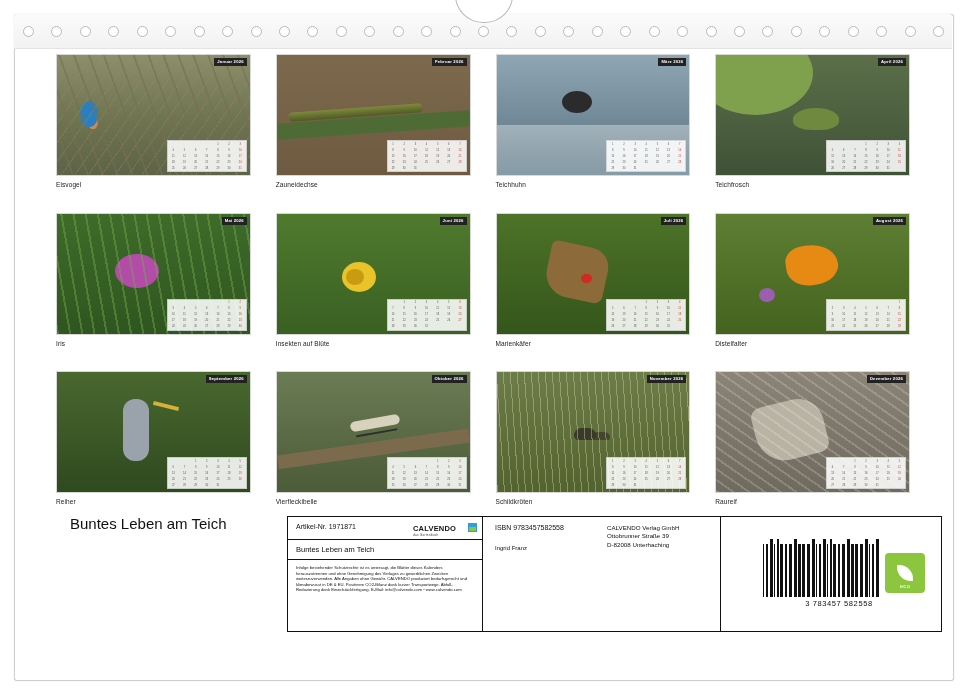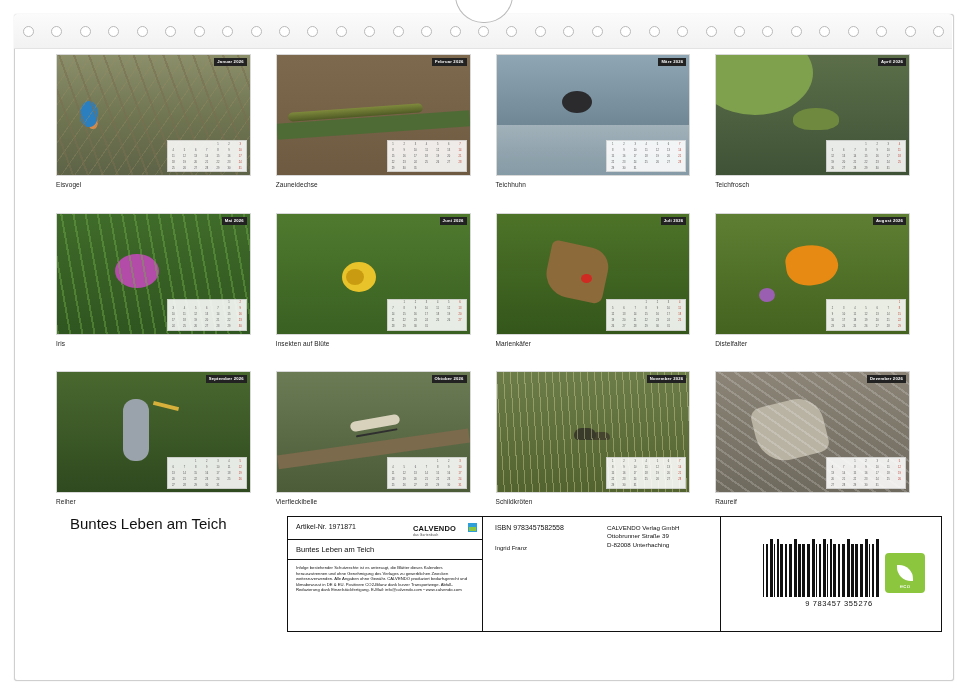"9 783457 355276" div.bcnum { text: 9 783457 355276 -> 3 783457 582558 }
